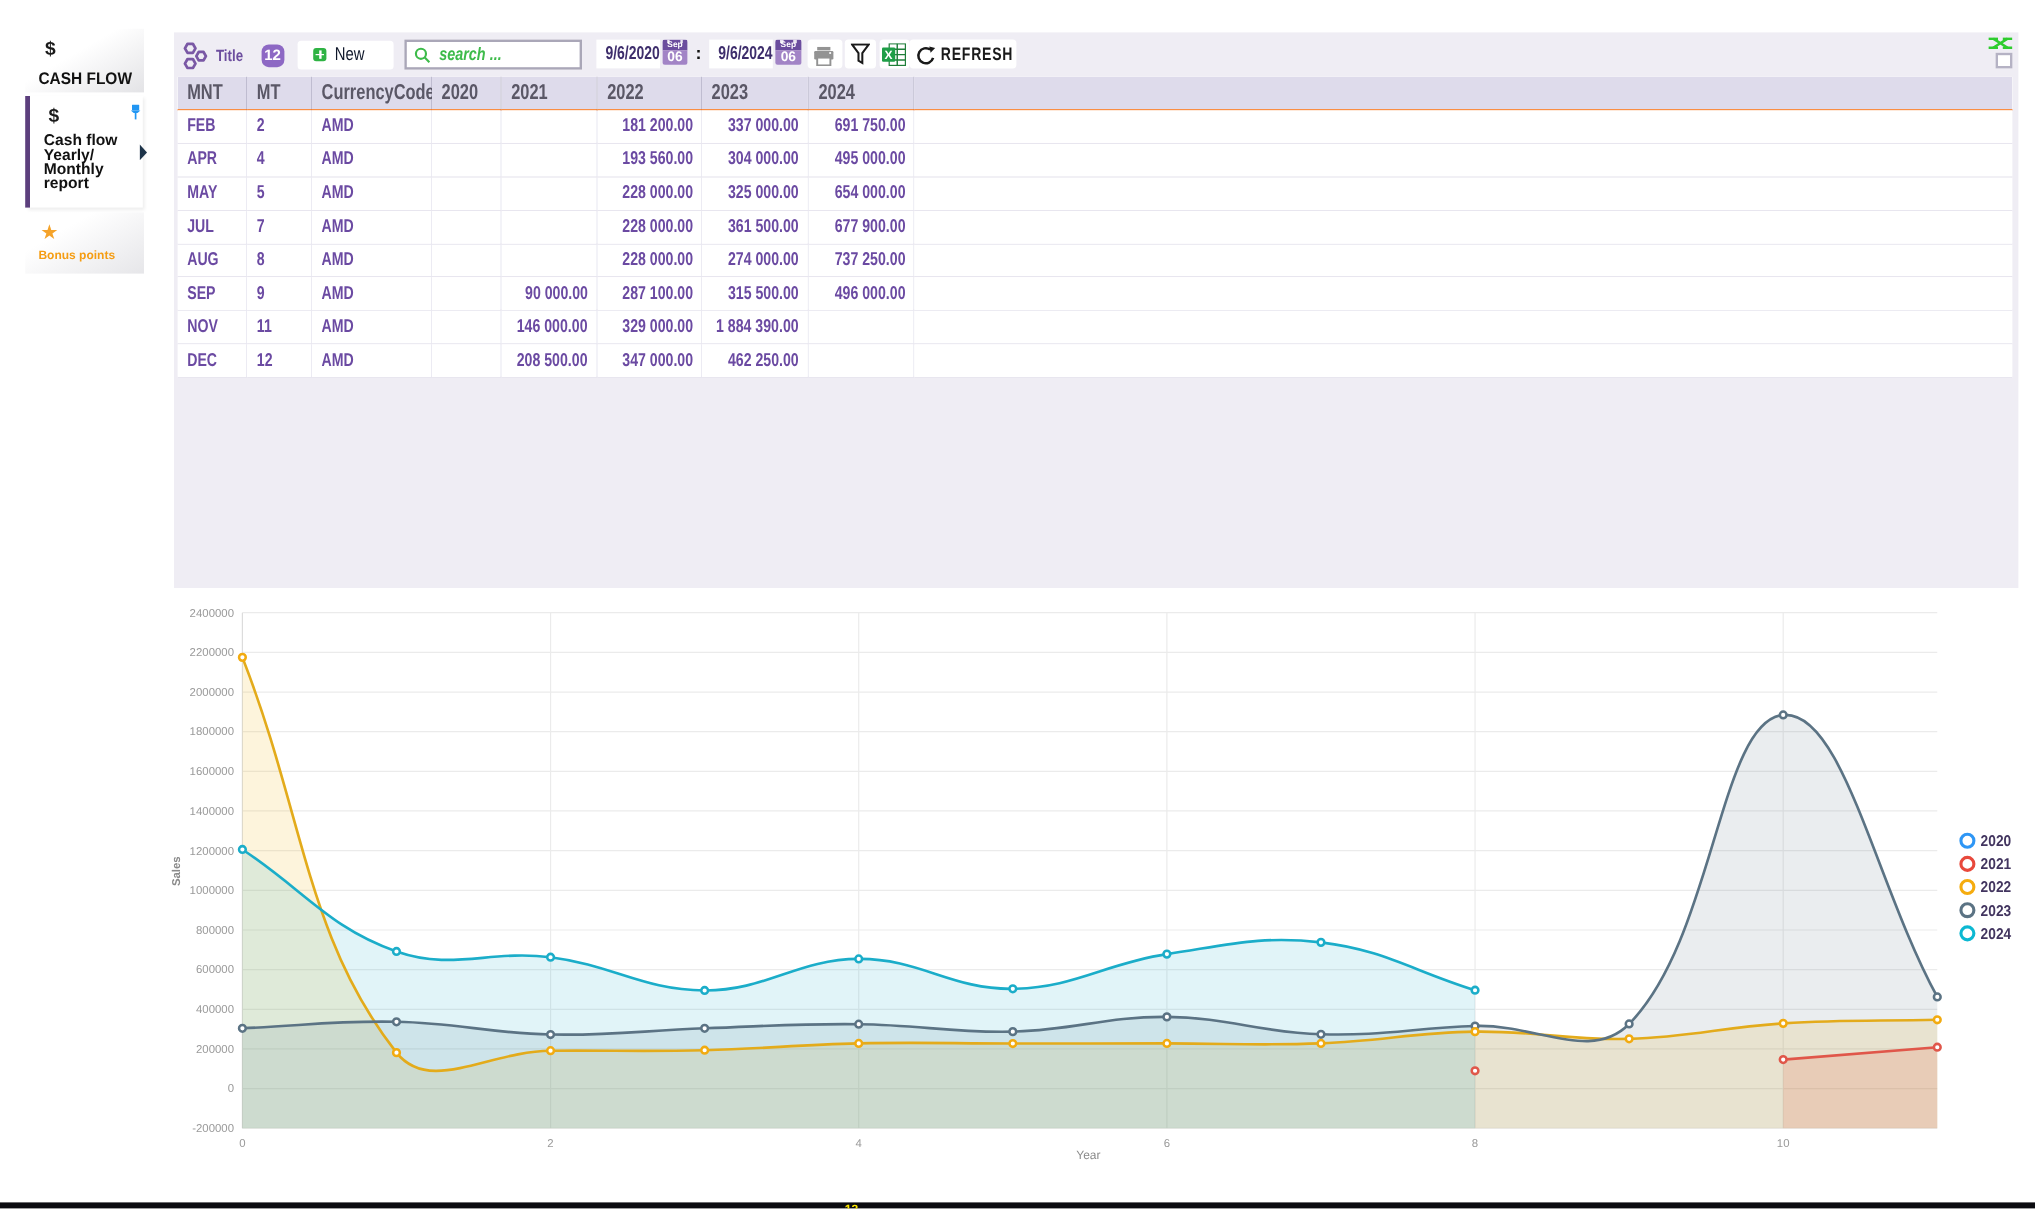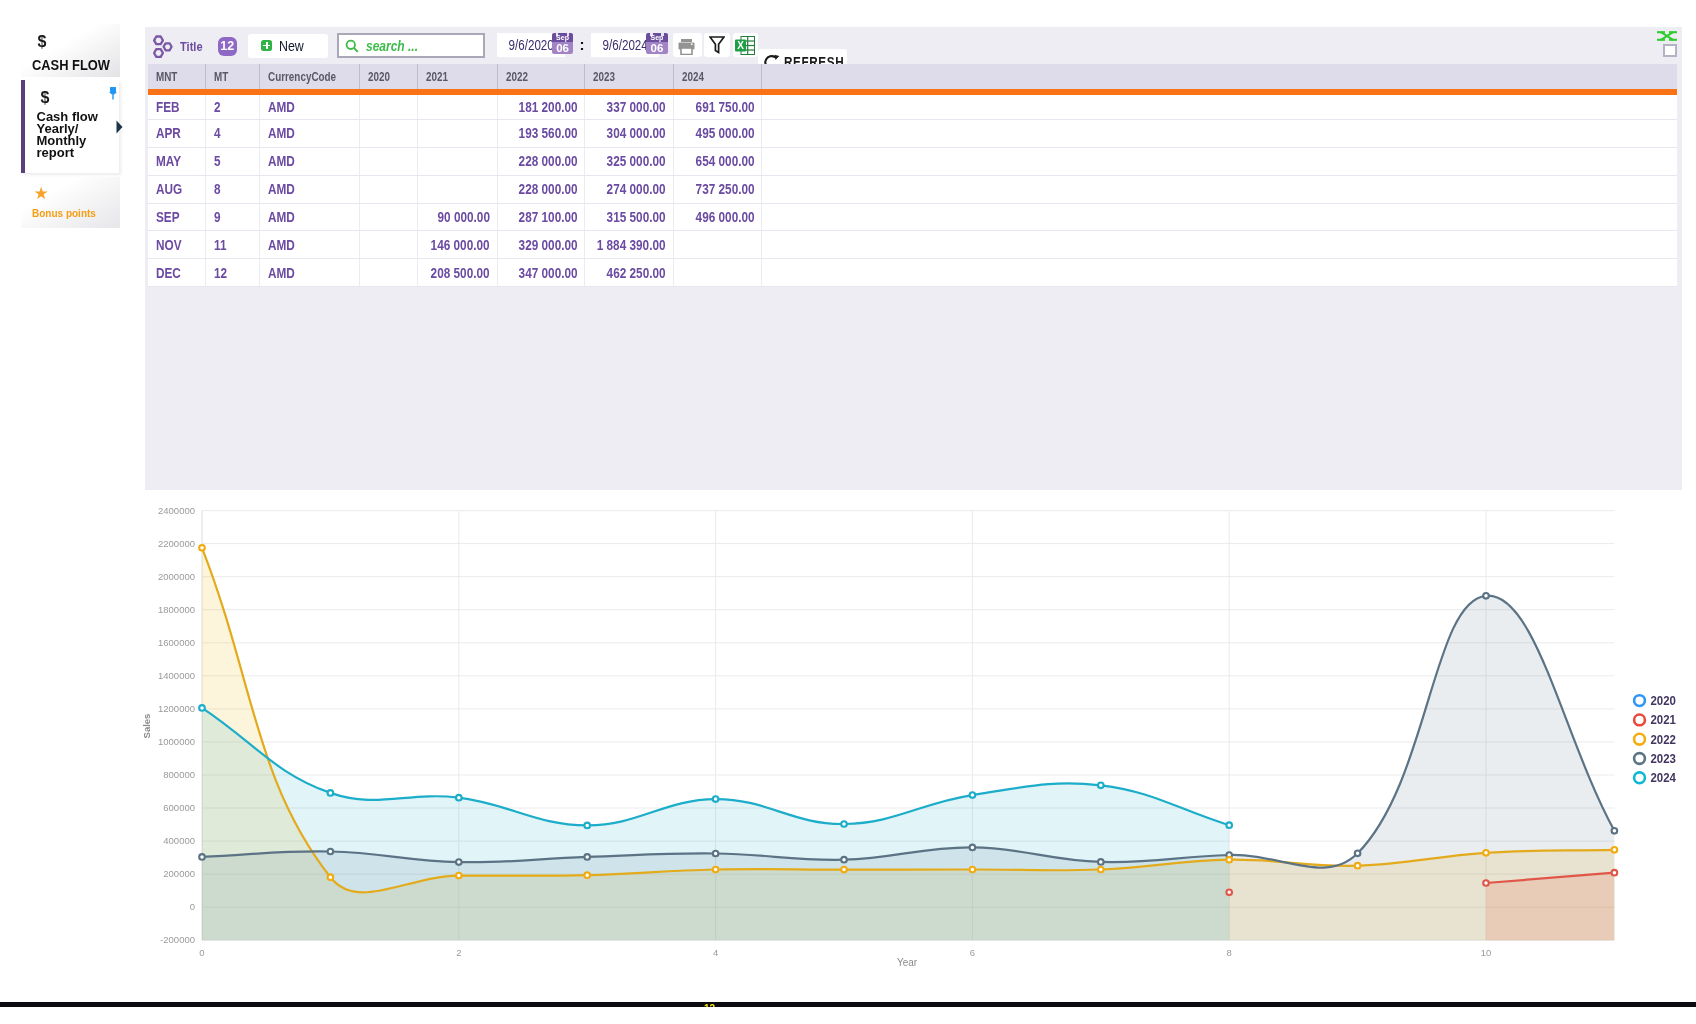"9/6/2020" .datebox { font-weight: normal -> bold; width: 68px -> 53px }
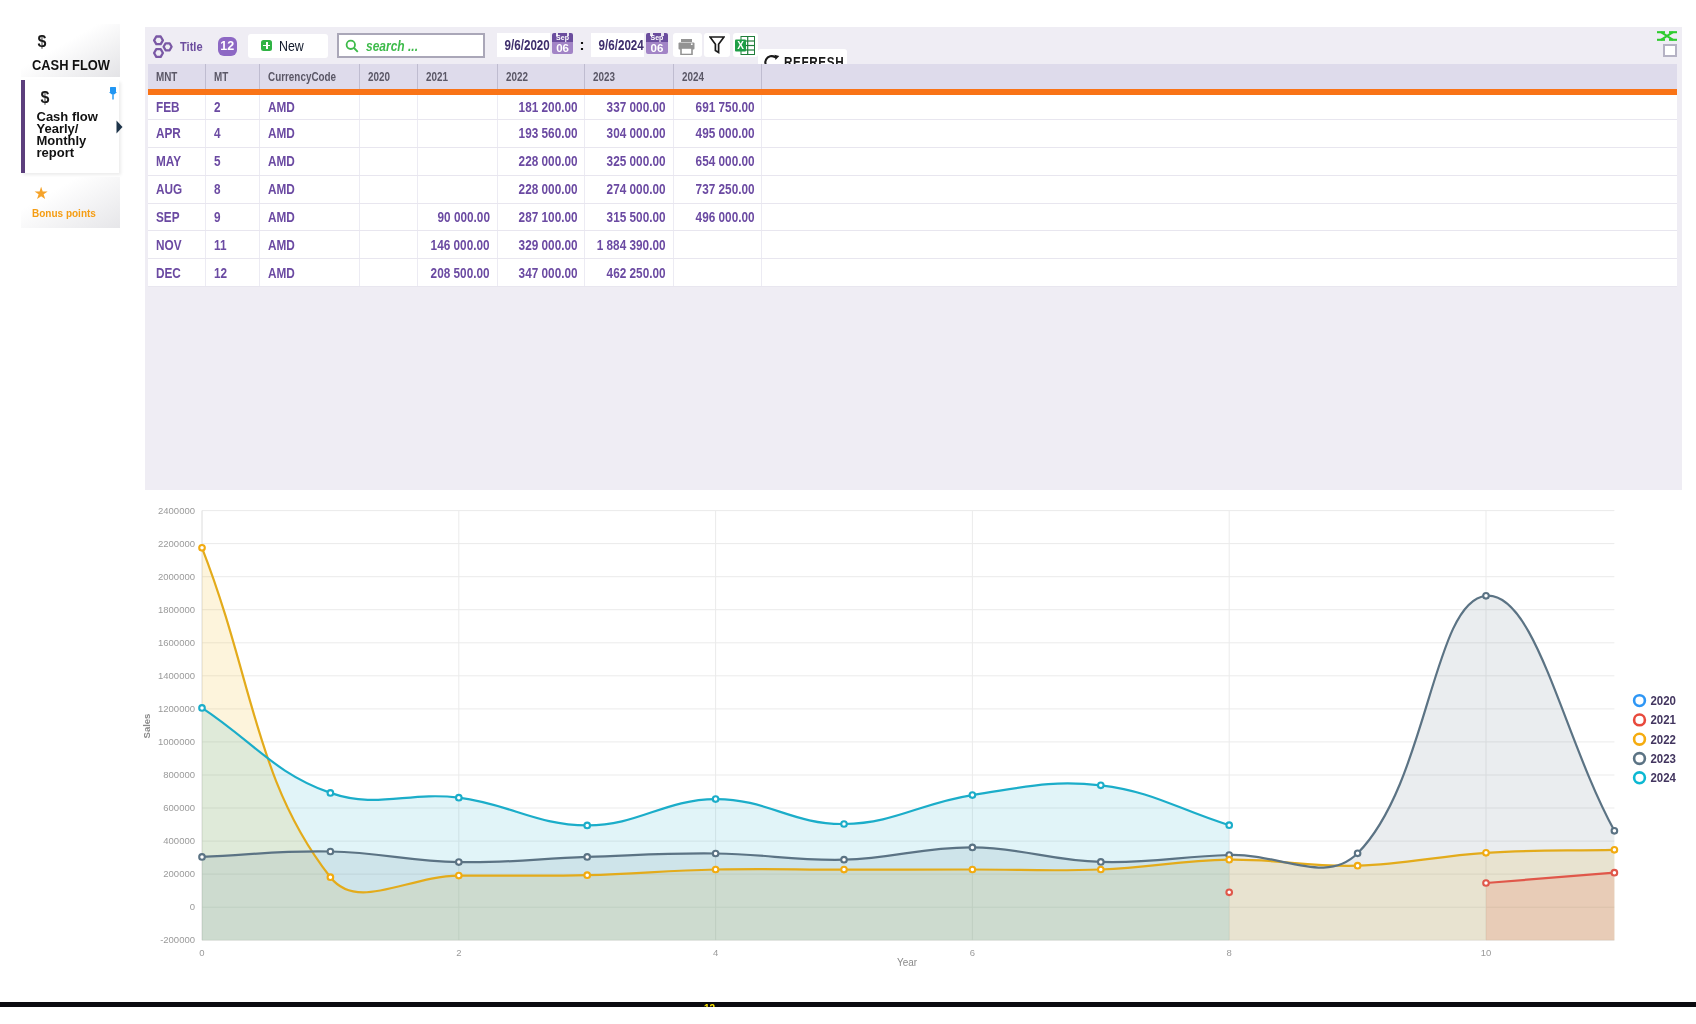"REFRESH" div.abs { margin-top: 16px -> none }
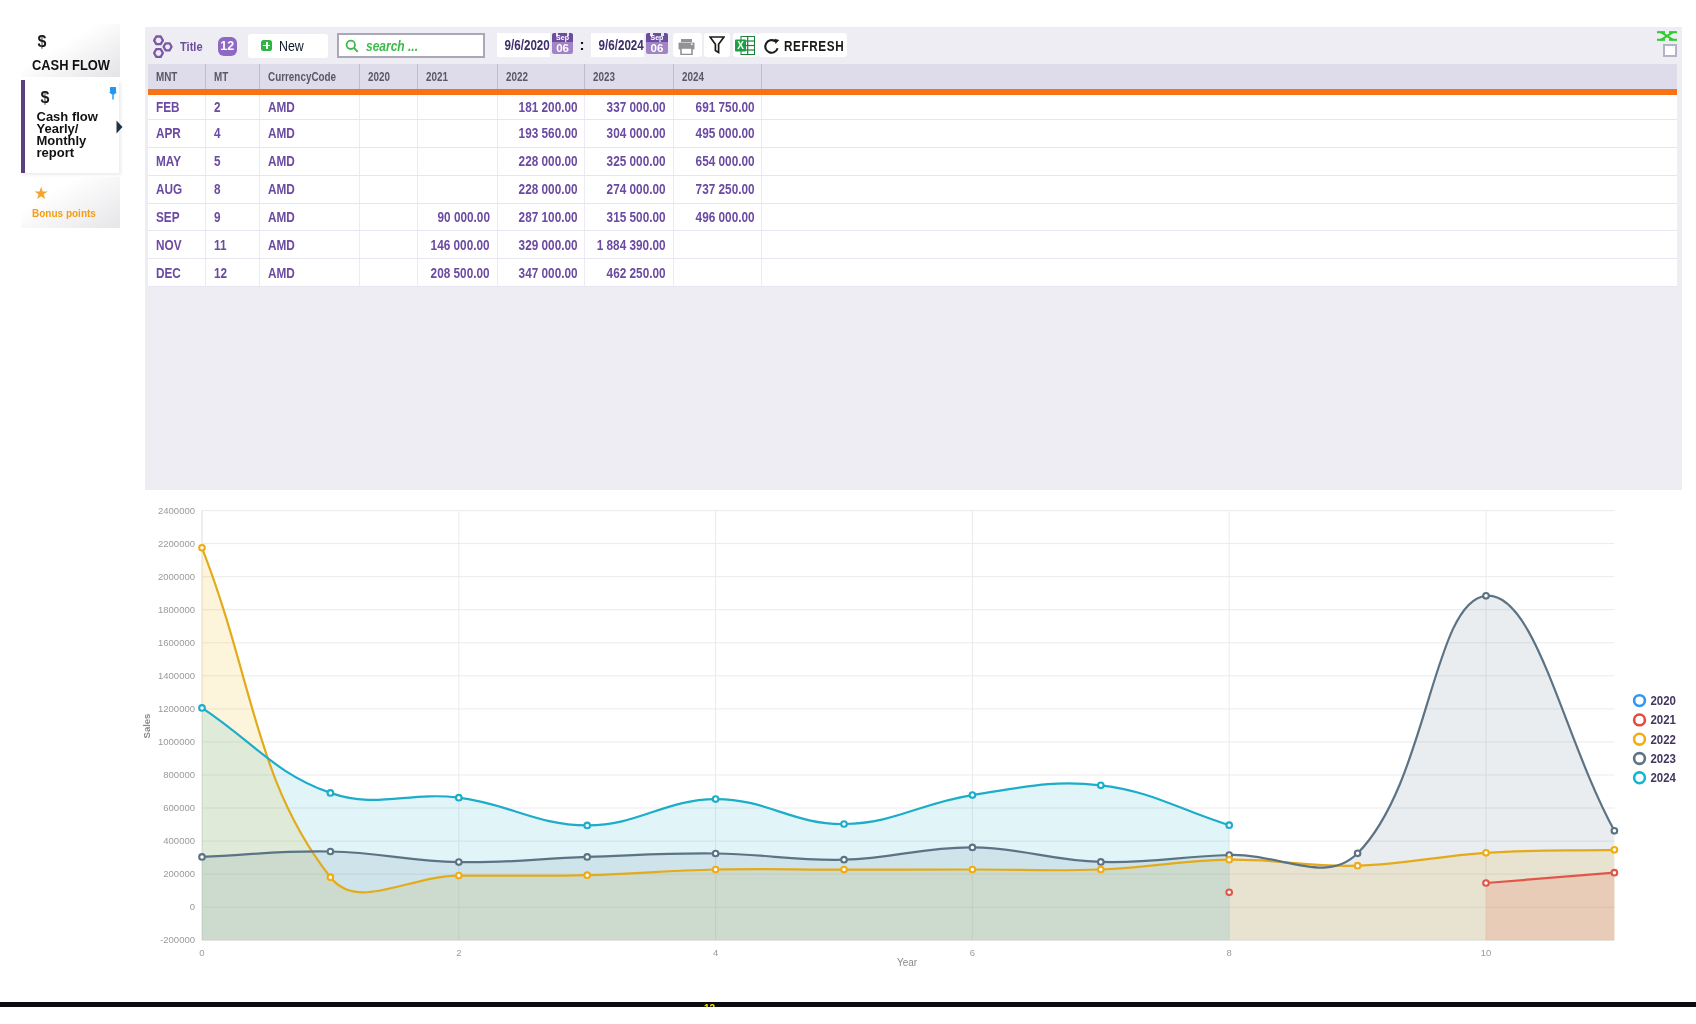"MNT" table.grid th { border-bottom: 6px solid #f97316 -> 1px solid #f97316; font-size: 13px -> 18px }
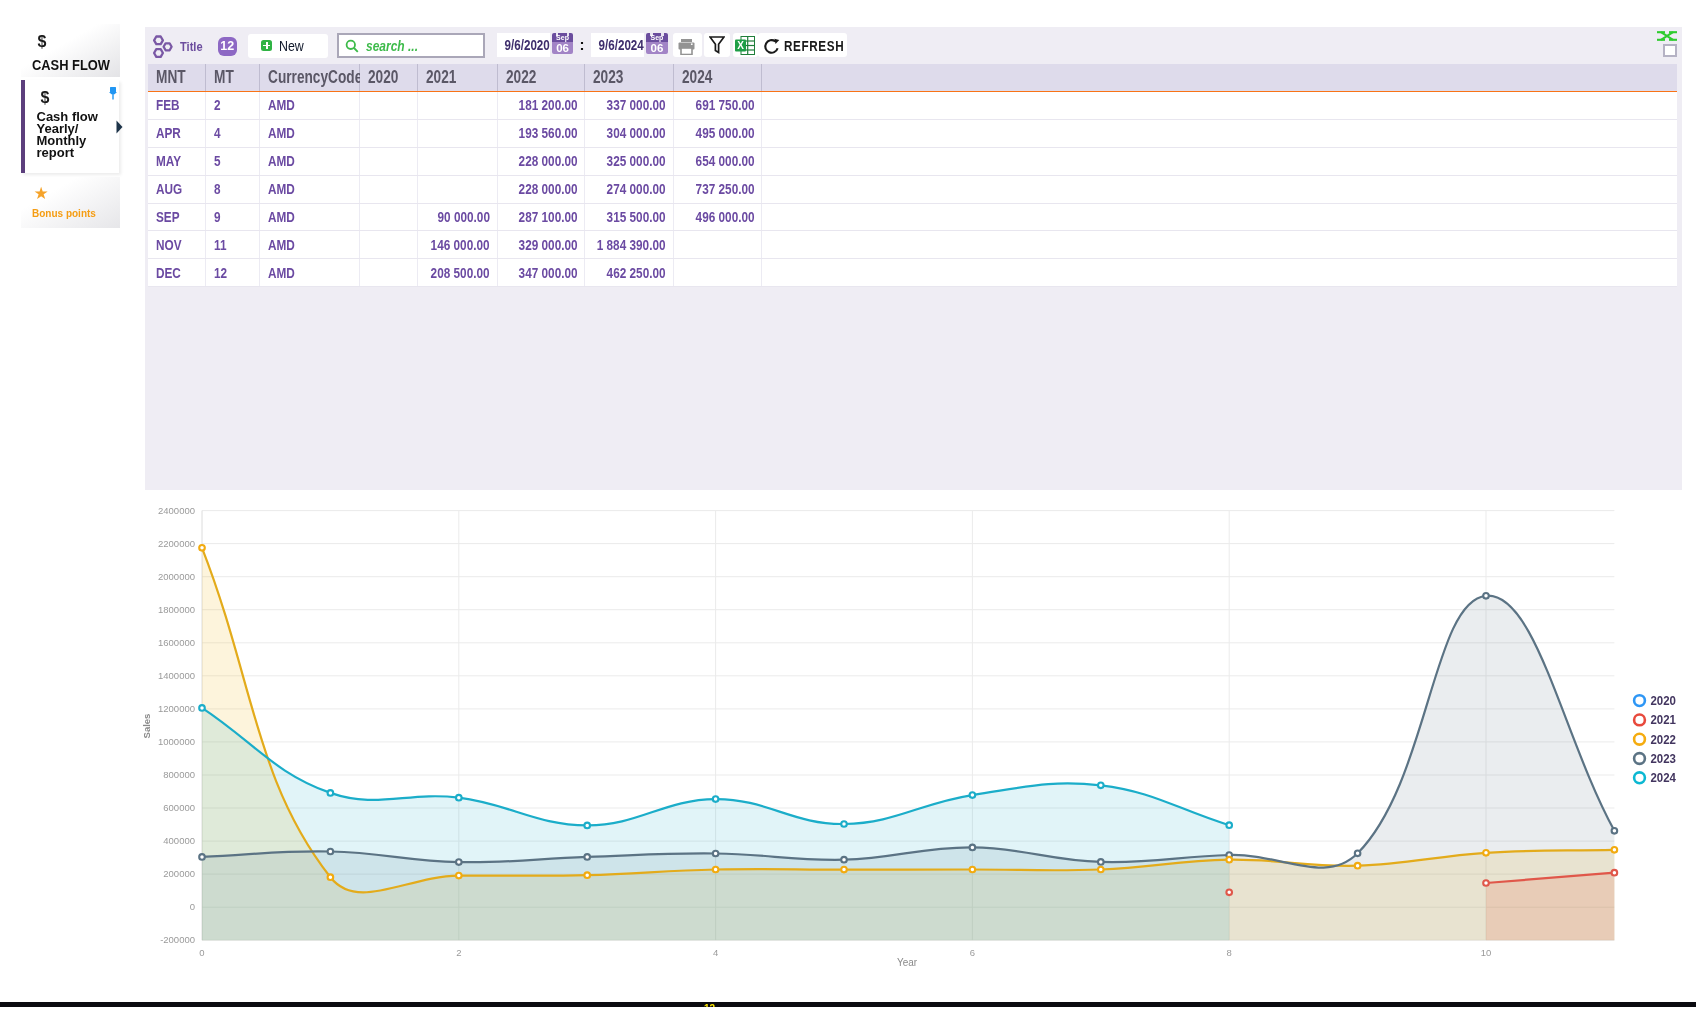"JUL" tr { html: none -> <tr> <td> <span>JUL</span> </td> <td> <span>7</span> </td> <td> <span>AMD</span> </td> <td></td> <td></td> <td> <span>228 000.00</span> </td> <td> <span>361 500.00</span> </td> <td> <span>677 900.00</span> </td> <td></td> </tr> }
